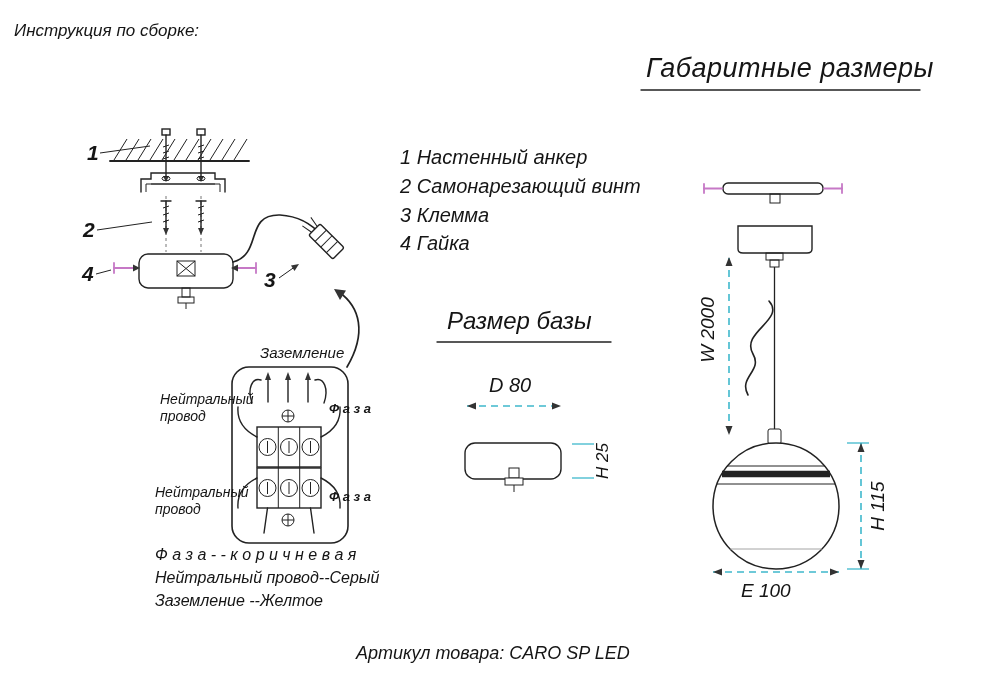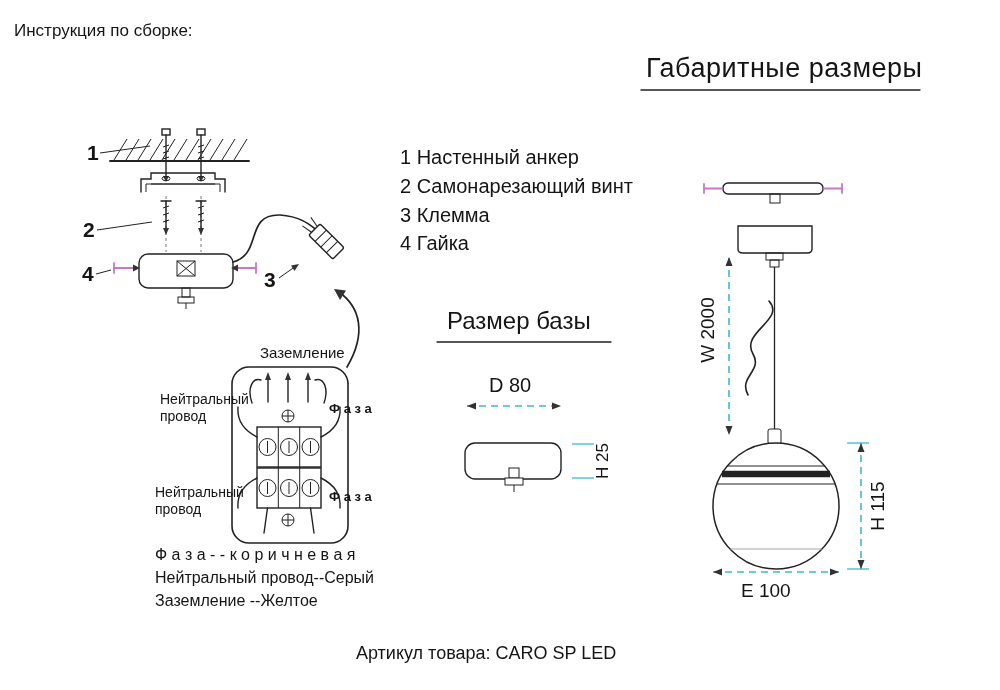"Инструкция по сборке:" .canvas { font-style: none -> italic }
